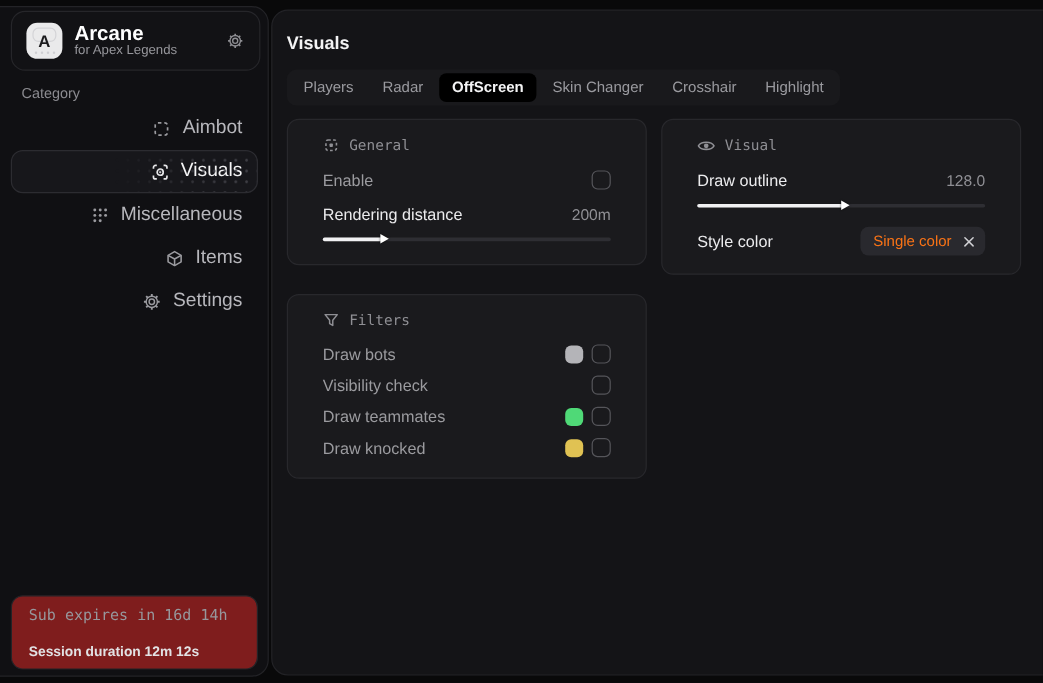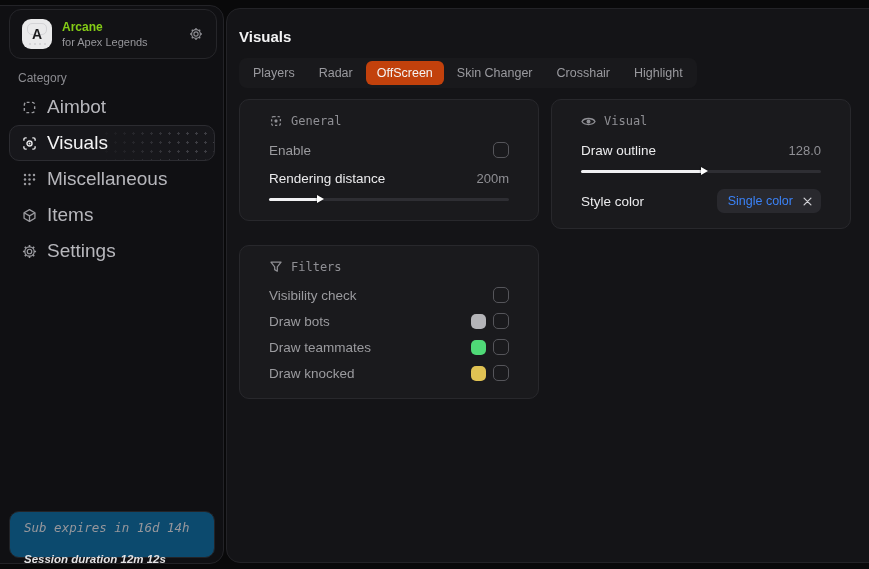"Arcane" .app-name { color: #84cc16 -> #ffffff; font-size: 12px -> 17px }
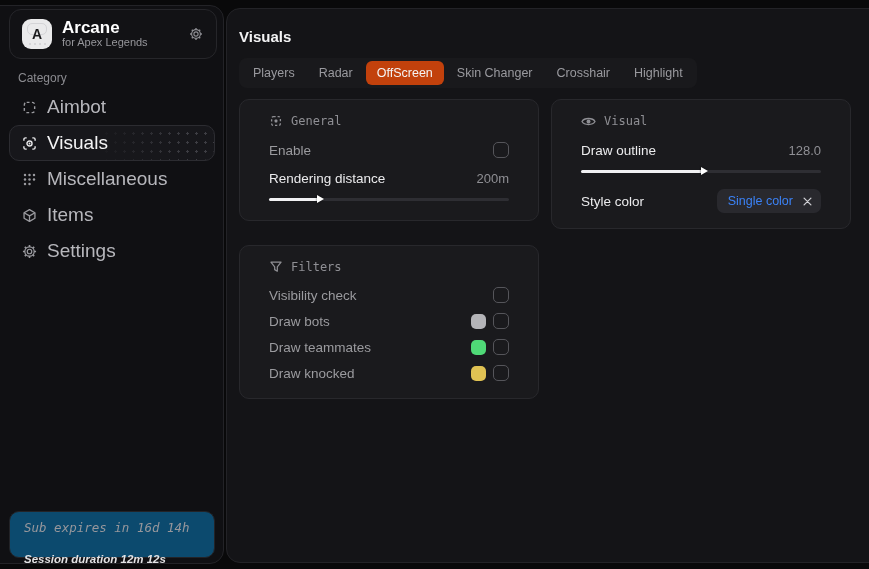"OffScreen" .tab.active { background: #c2410c -> #000000; font-weight: 400 -> 700 }
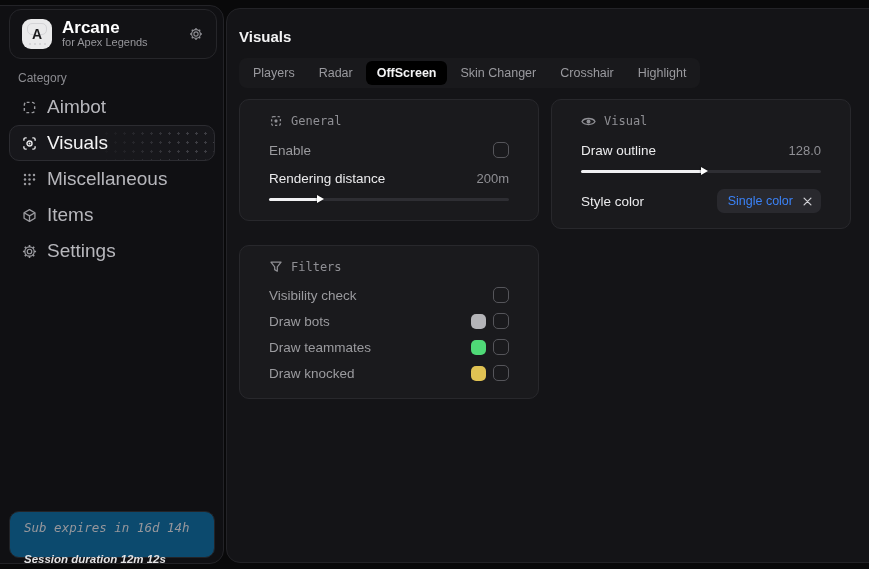"Aimbot" .nav-item { font-size: 19px -> 16px; justify-content: none -> flex-end }
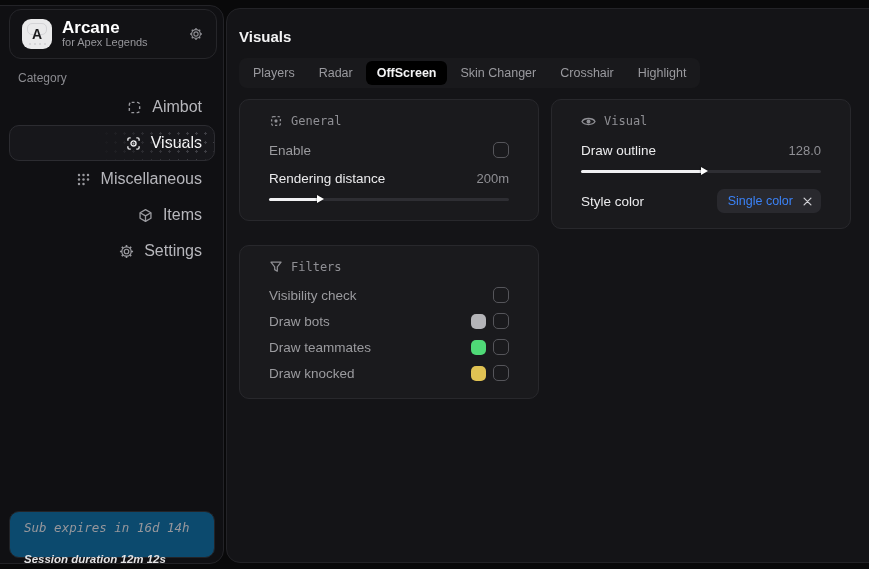"Single color" .chip-label { color: #3b82f6 -> #f97316 }
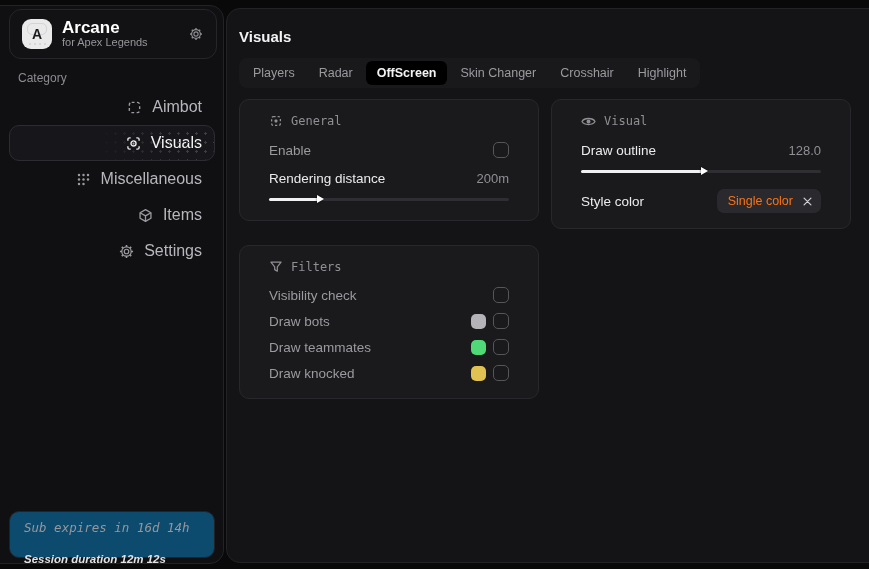"Visibility check" div.row { order: before "Draw bots" -> after "Draw bots" }
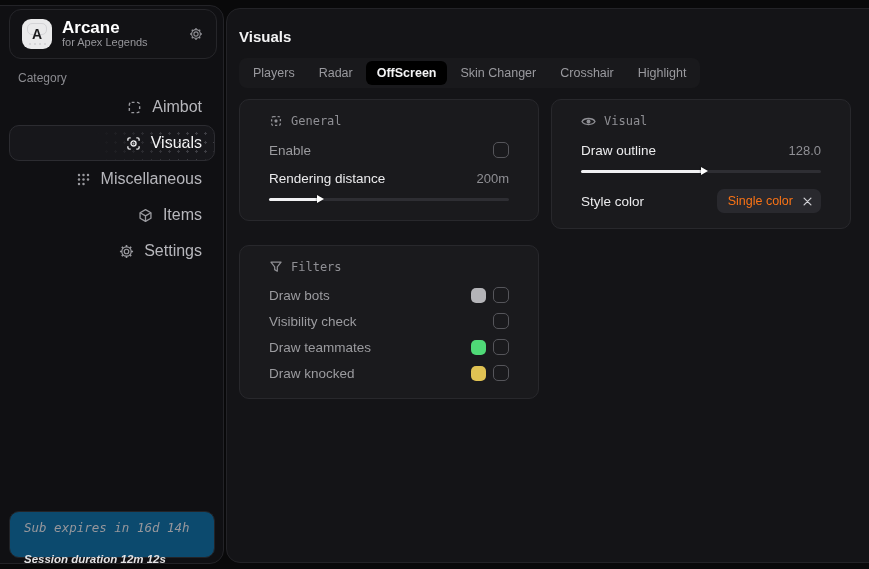"Sub expires in 16d 14h" .sub-card { background: #0c4a6e -> #7f1d1d; font-style: italic -> none; height: 47px -> 62px }
